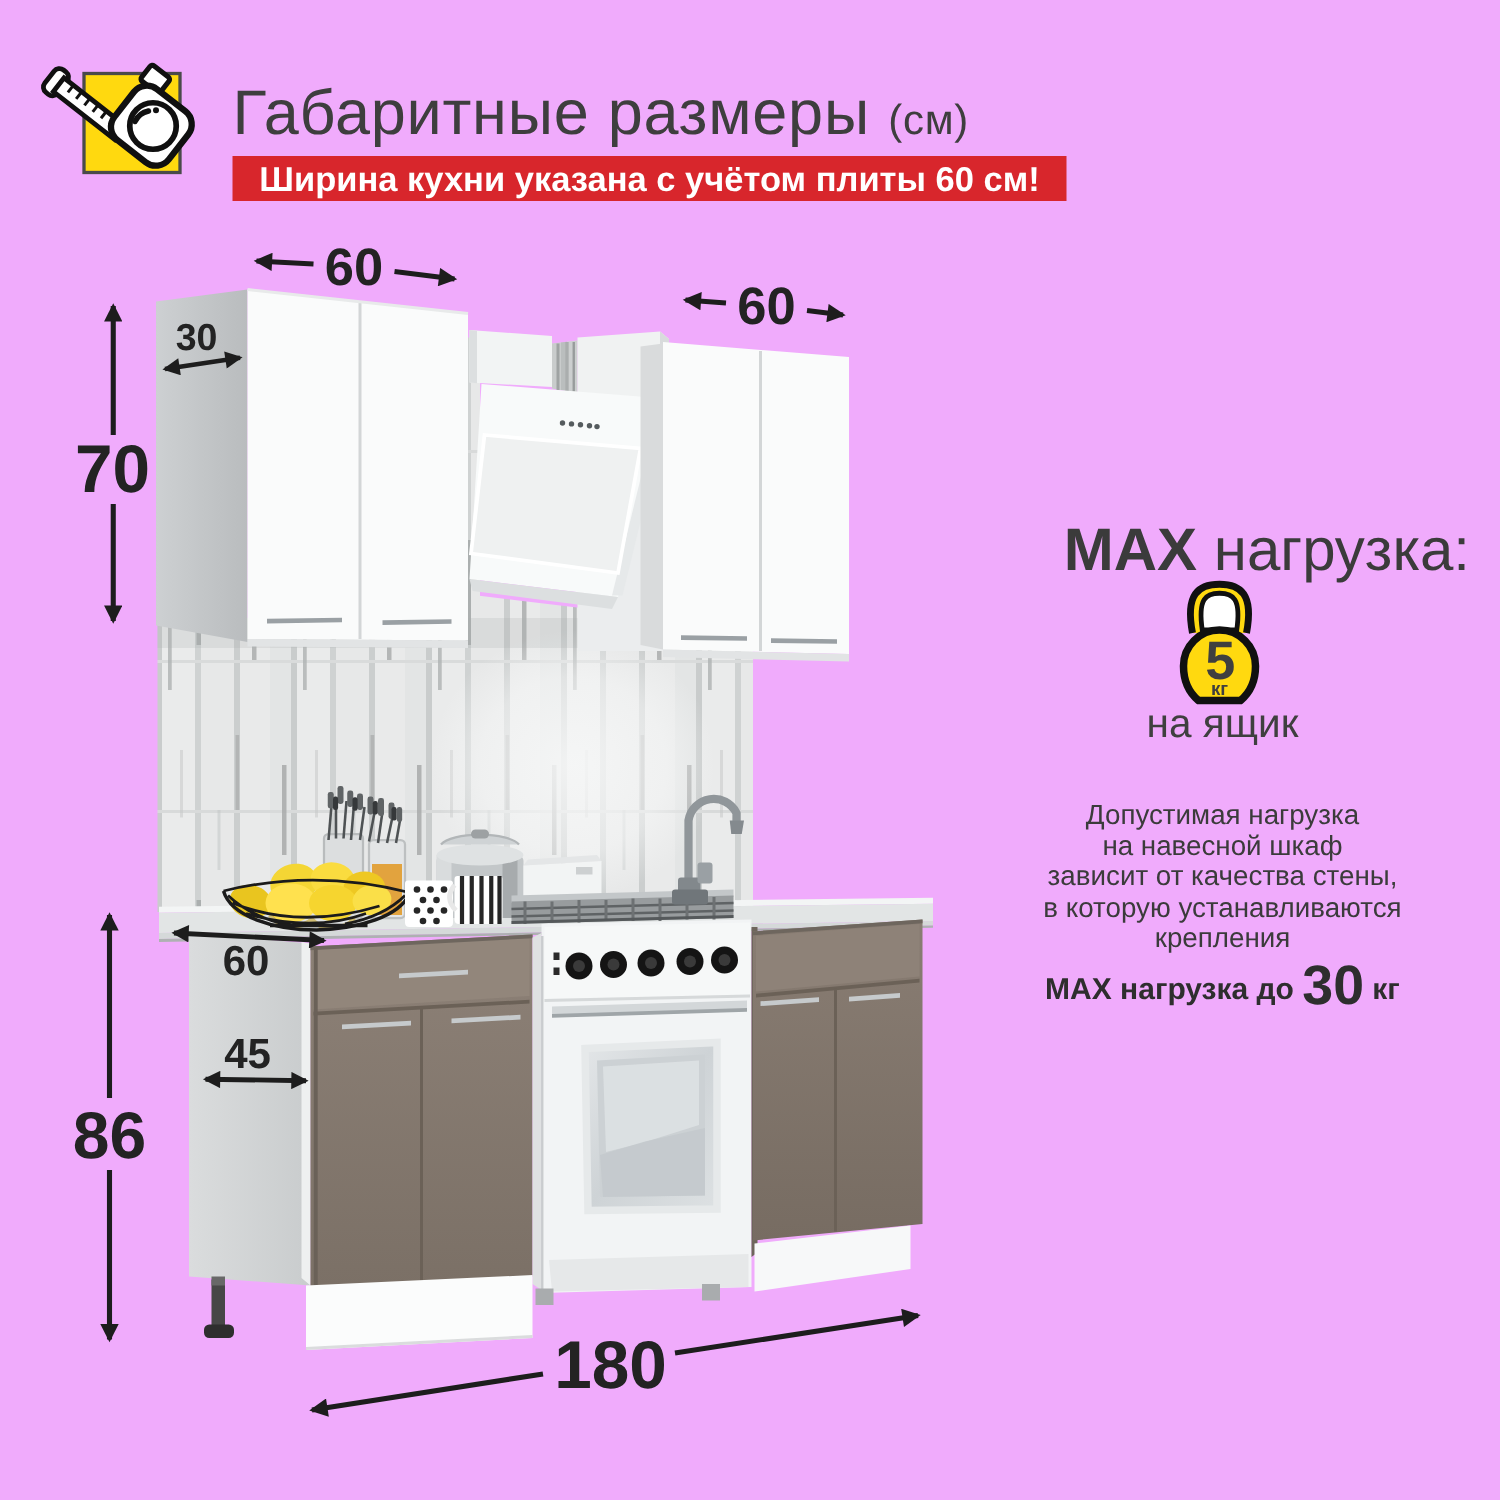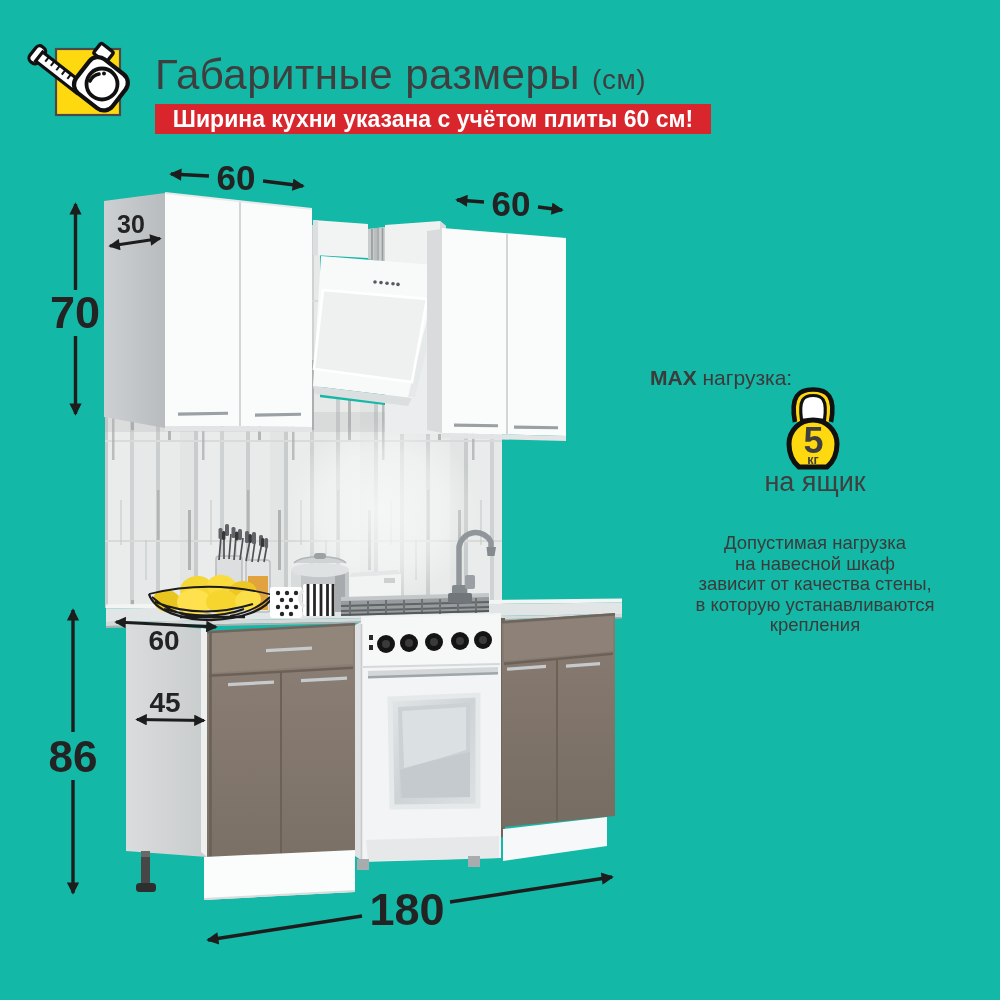"Габаритные размеры (см)" #page { background: #14b8a6 -> #f0abfc }
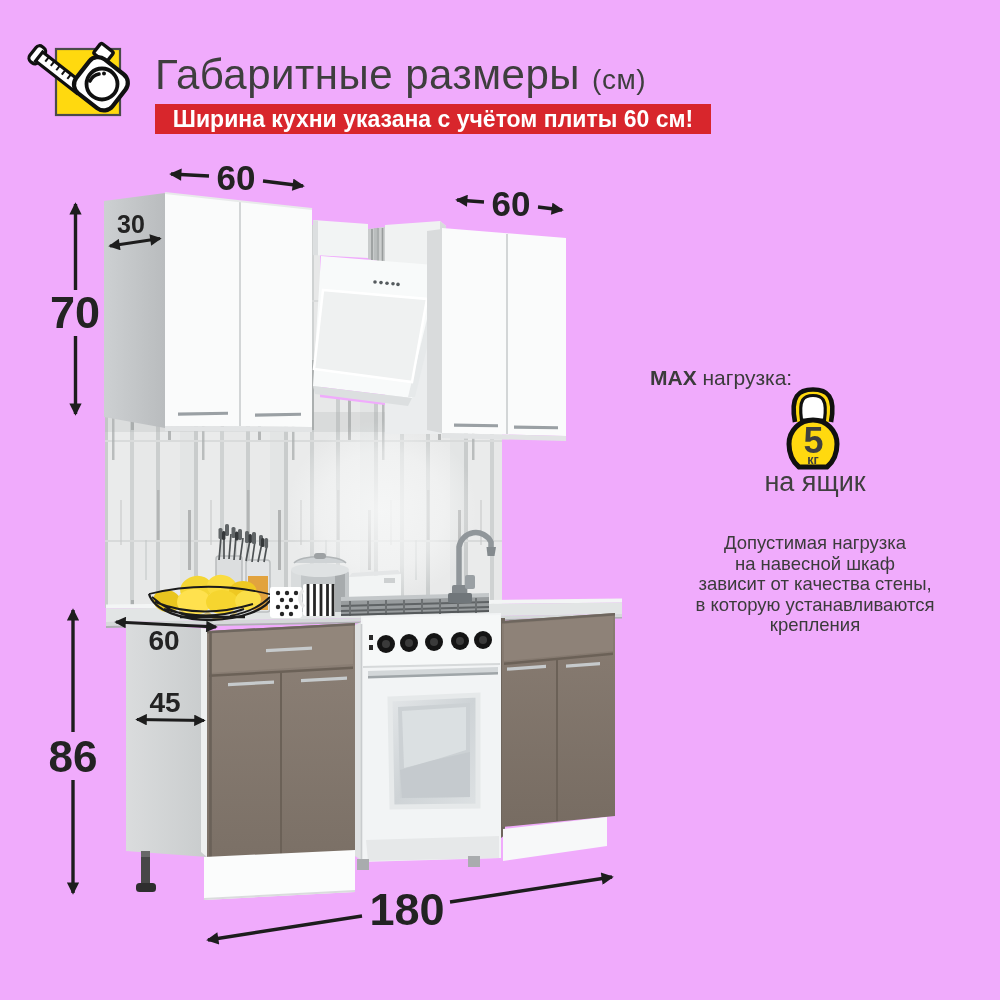"MAX нагрузка:" div.abs { font-size: 21px -> 40px; text-align: left -> right; top: 366px -> 345px }
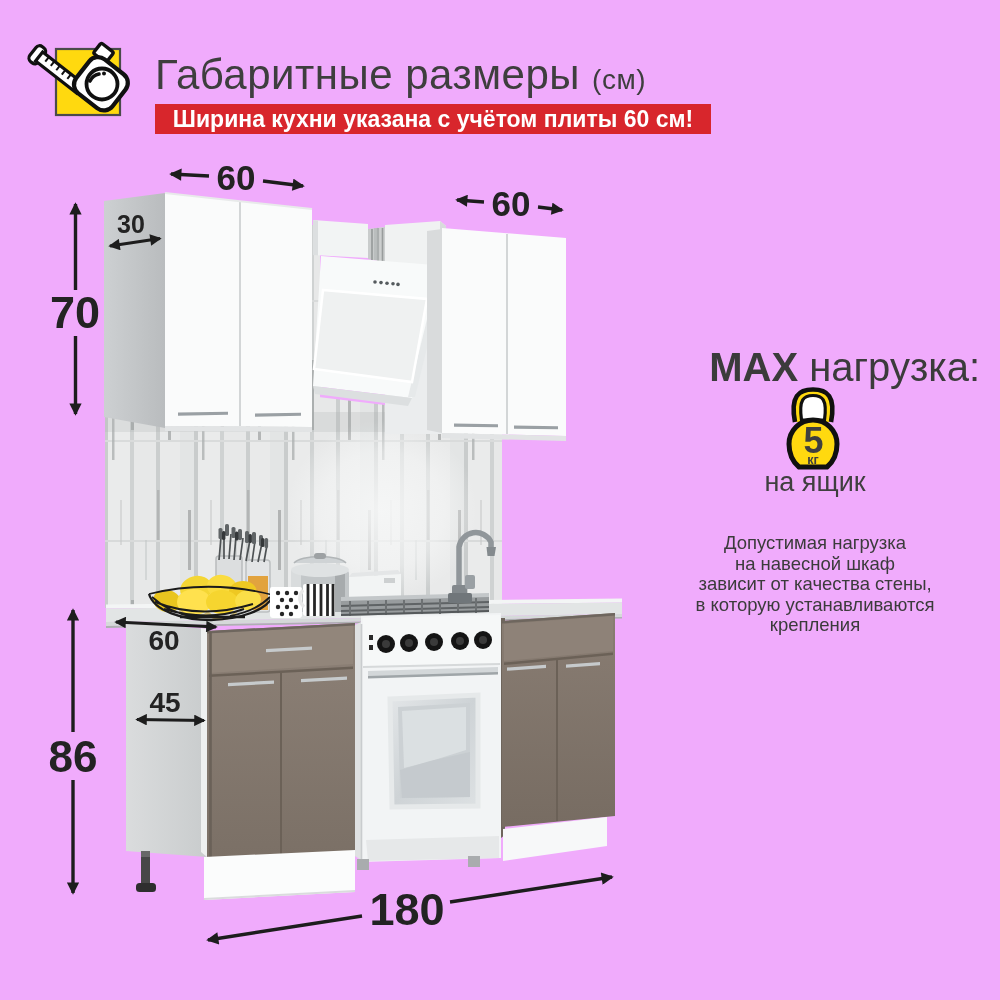"MAX нагрузка до 30 кг" div.abs { html: none -> <div>MAX нагрузка до <span>30</span> кг</div> }
